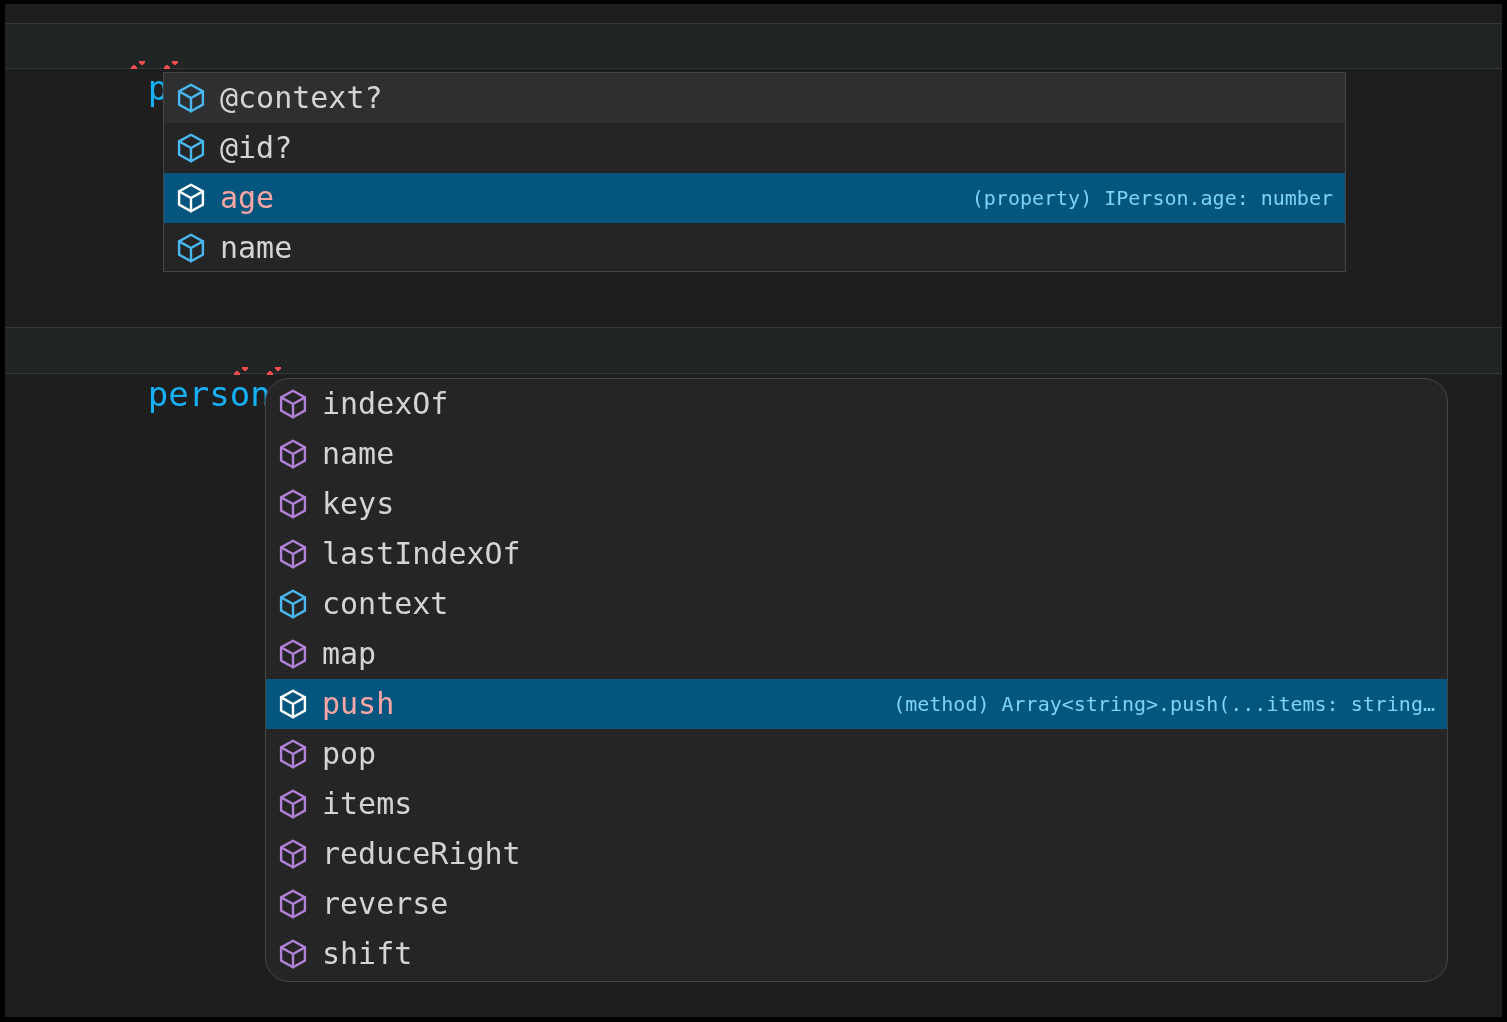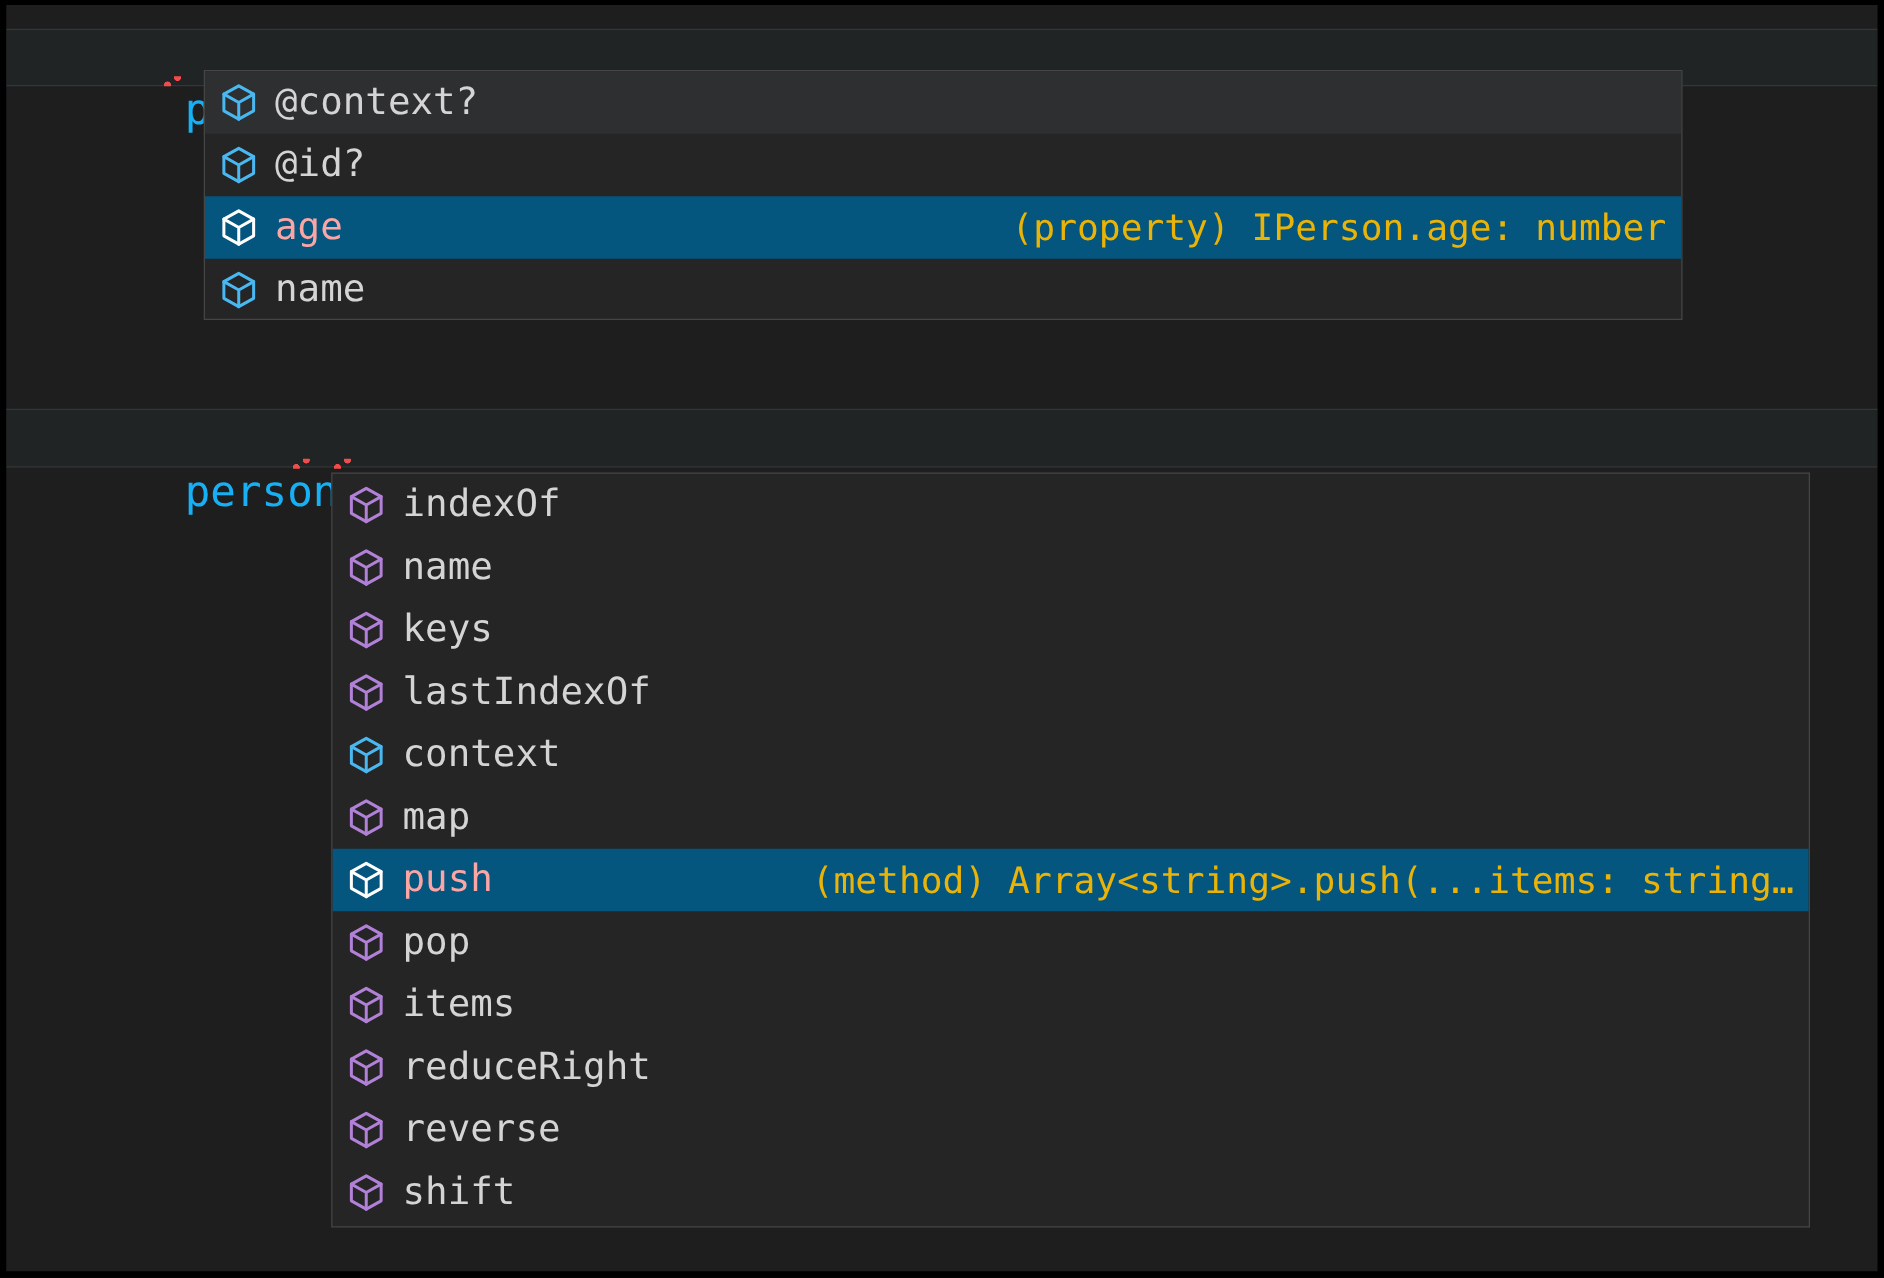"@context?" .suggest.w1 { top: 52px -> 68px }
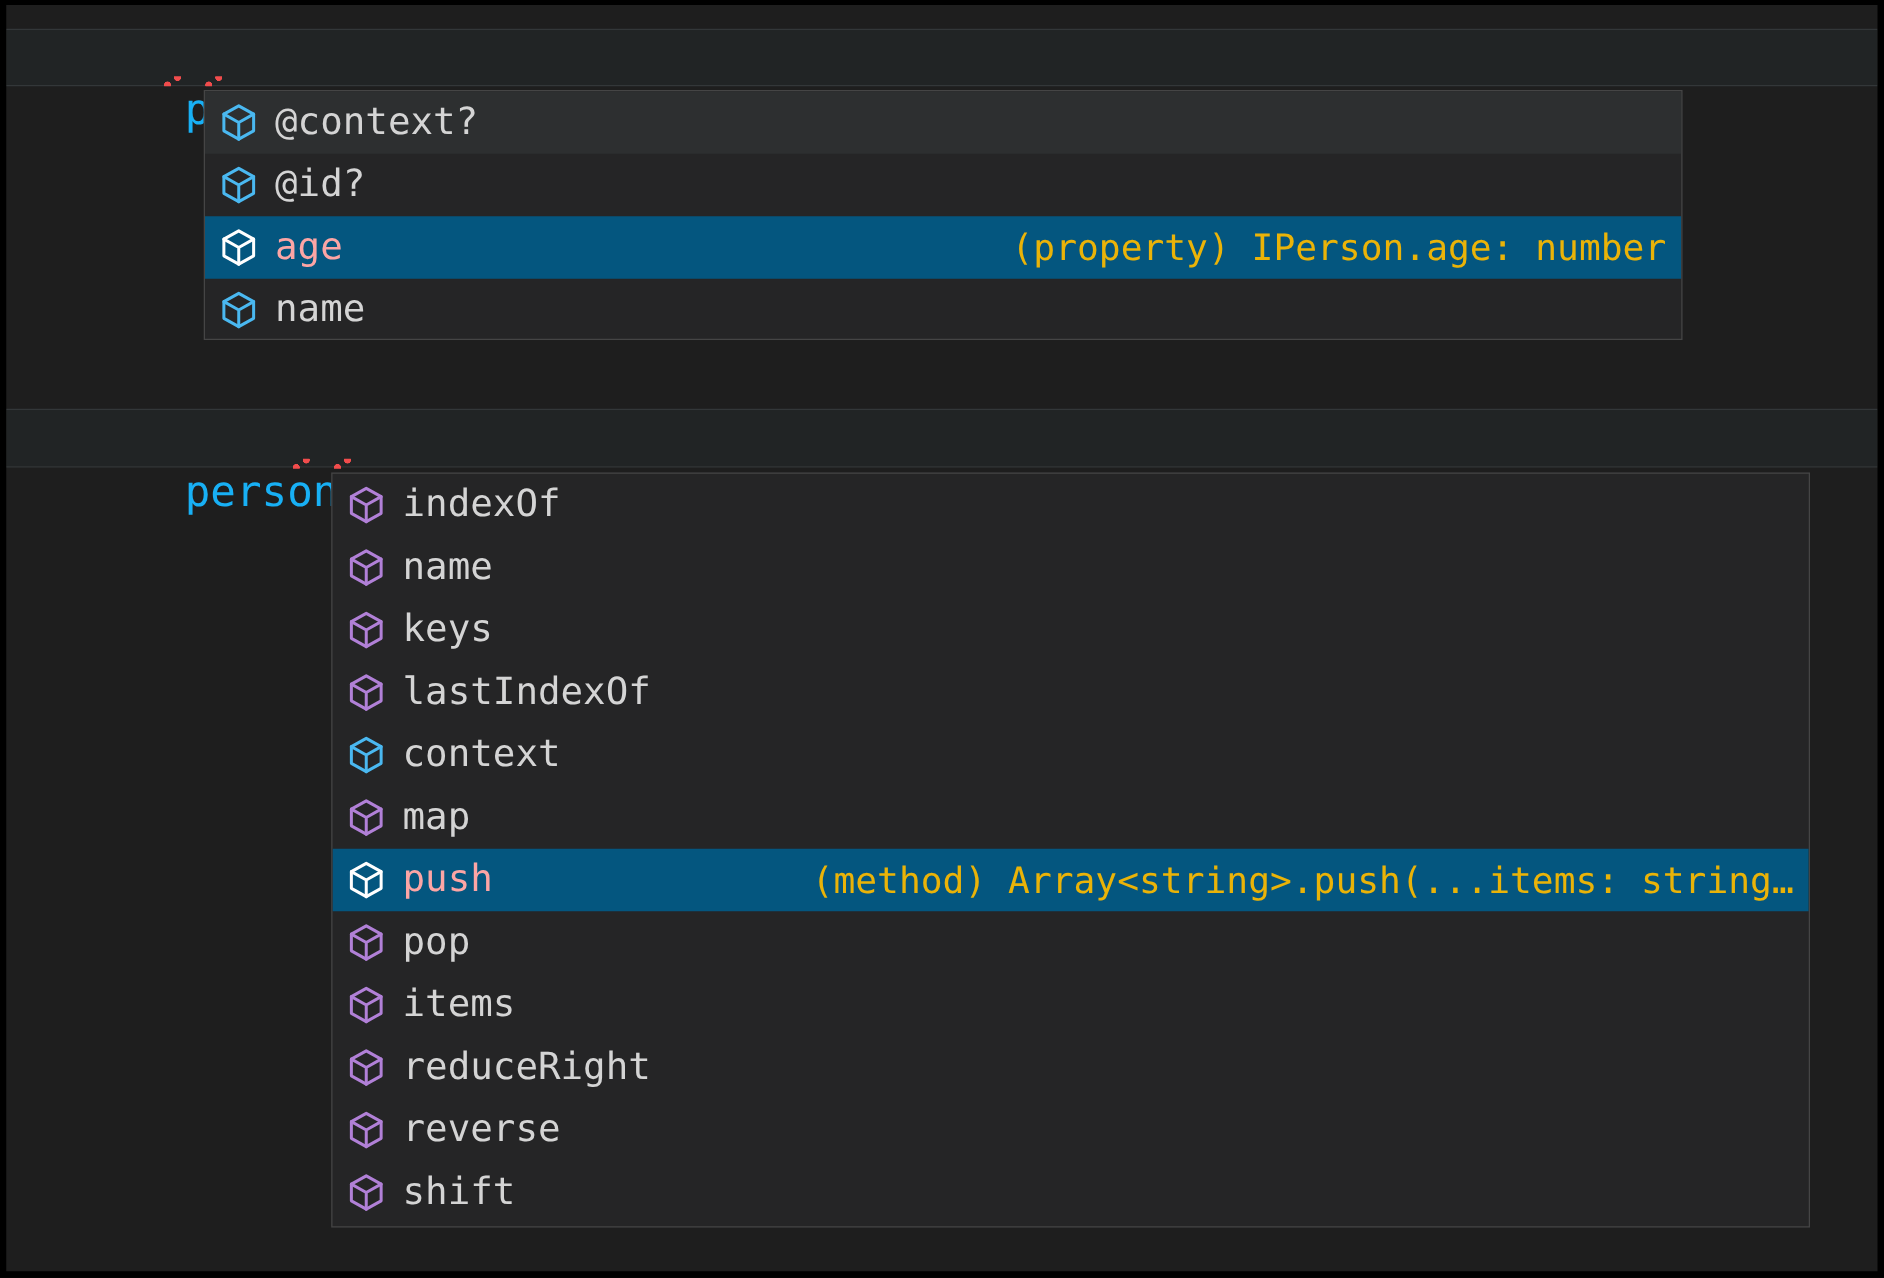"(property) IPerson.age: number" .detail { color: #eab308 -> #7dd3fc; font-size: 29px -> 20px }
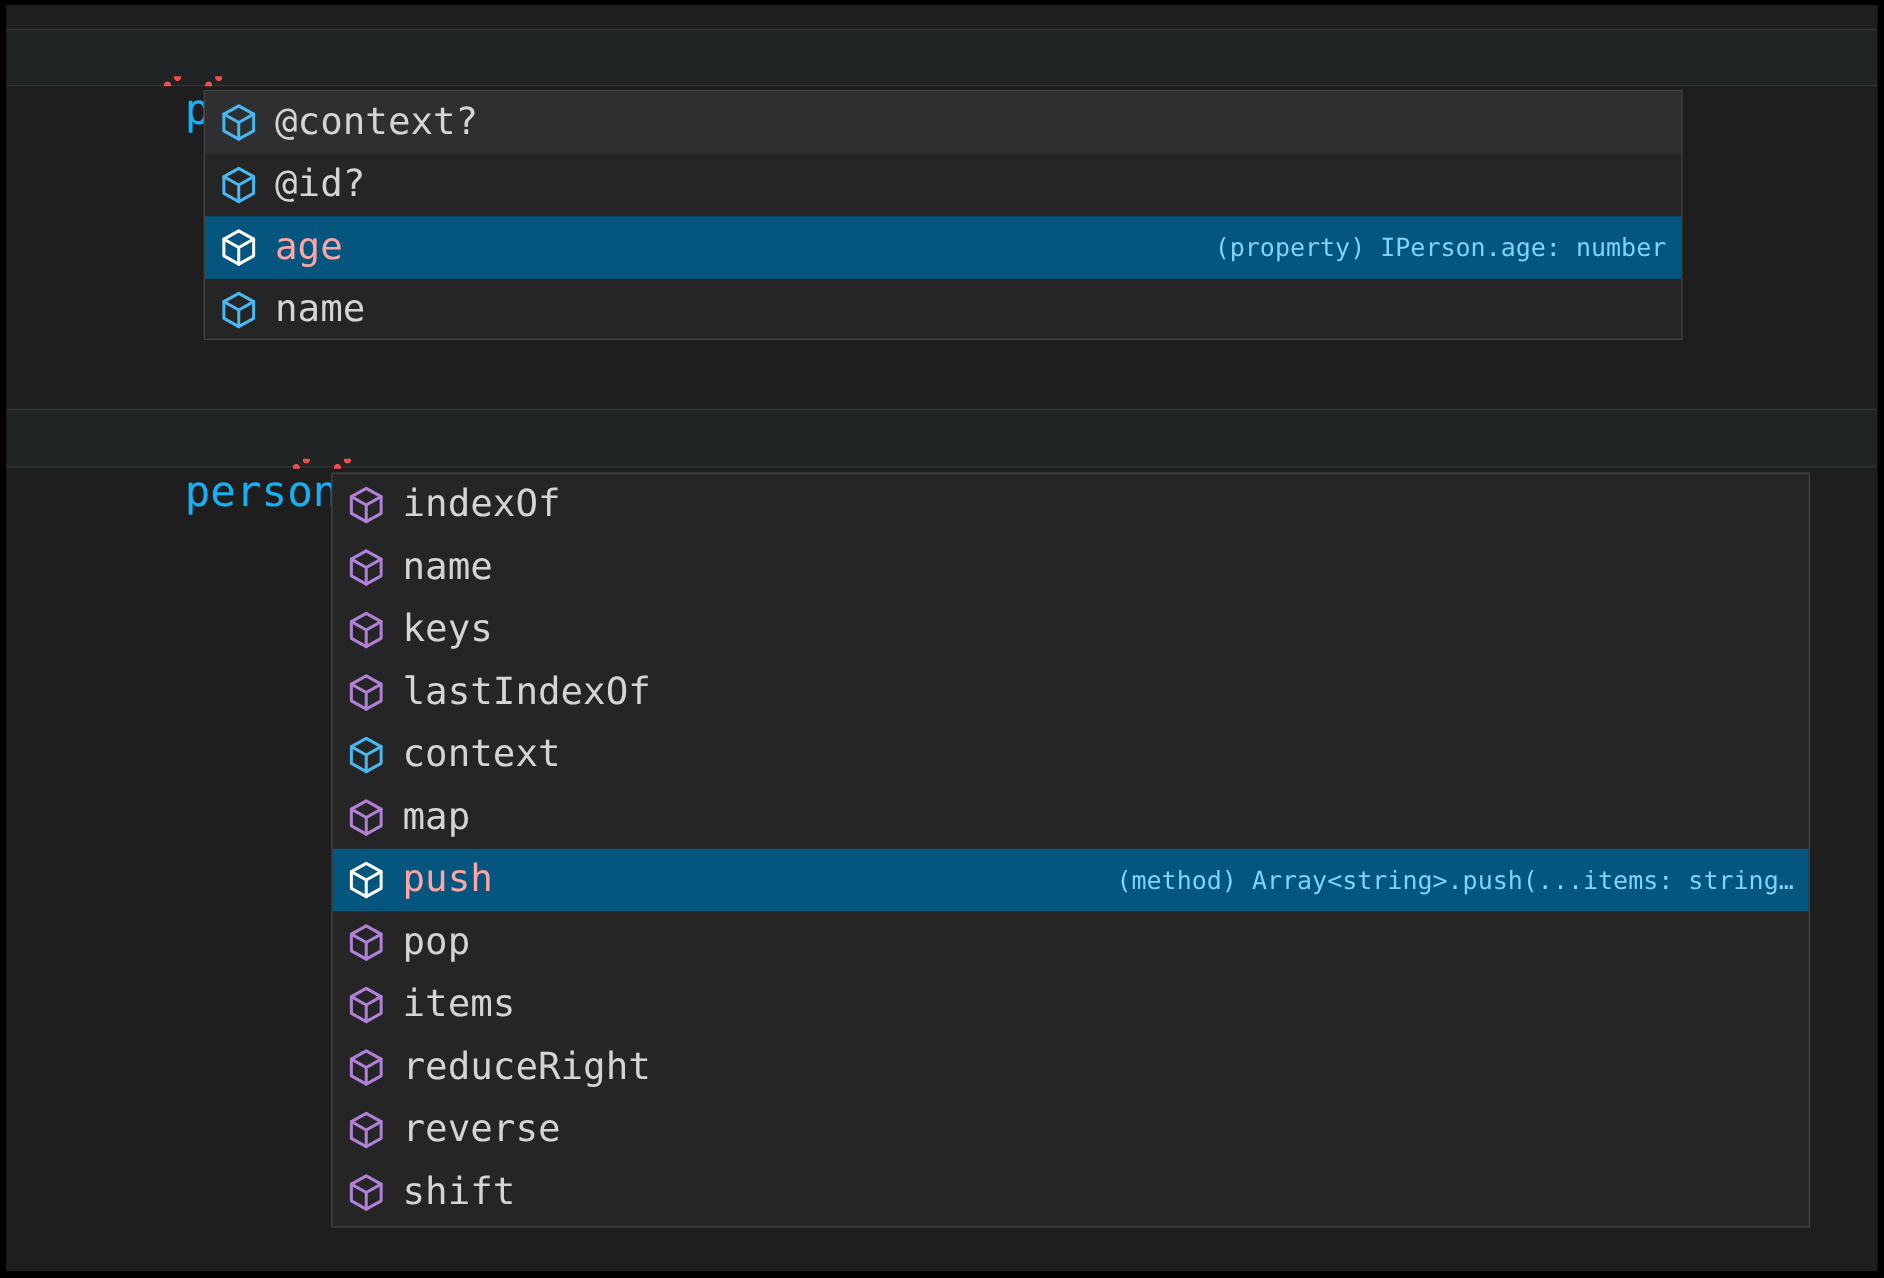"indexOf" .suggest.w2 { border-radius: none -> 24px }
